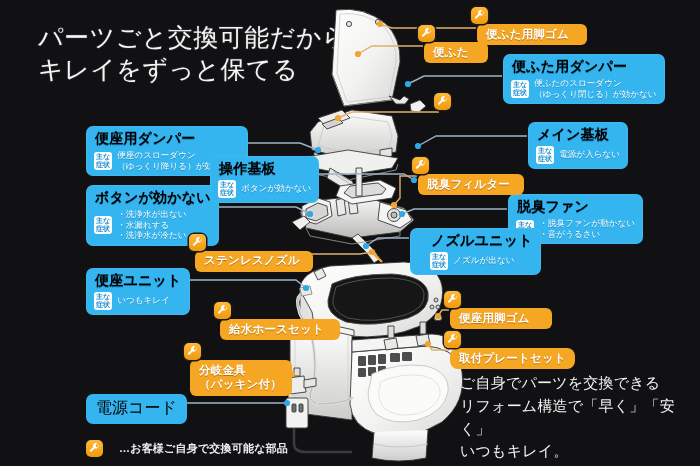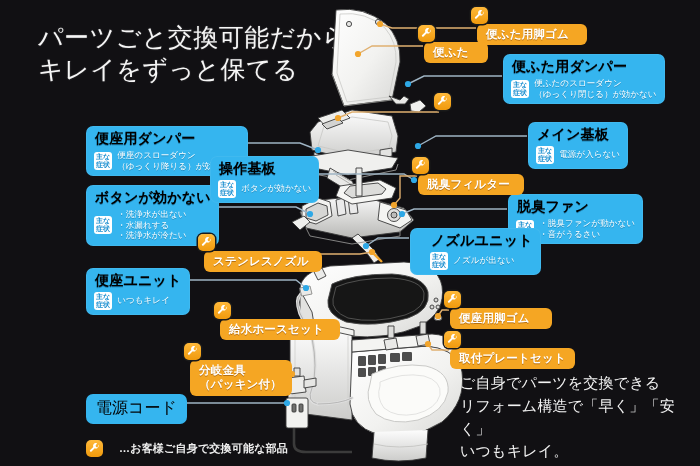"ステンレスノズル" div.callout { font-family: none -> Liberation Mono, monospace; left: 204px -> 195px }
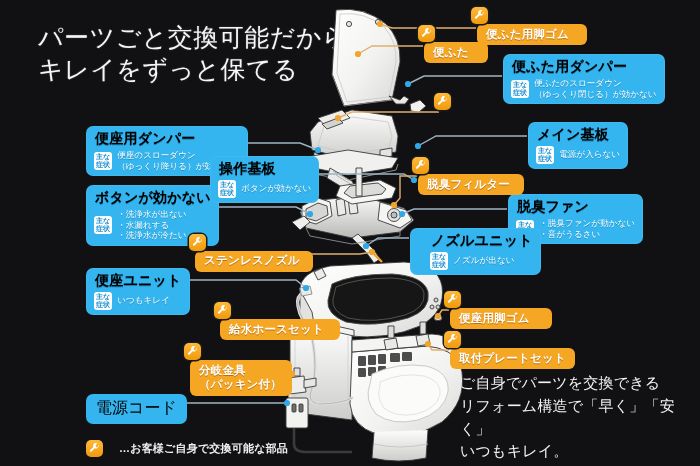"取付プレートセット" div.pill-orange { border-radius: none -> 8px }
